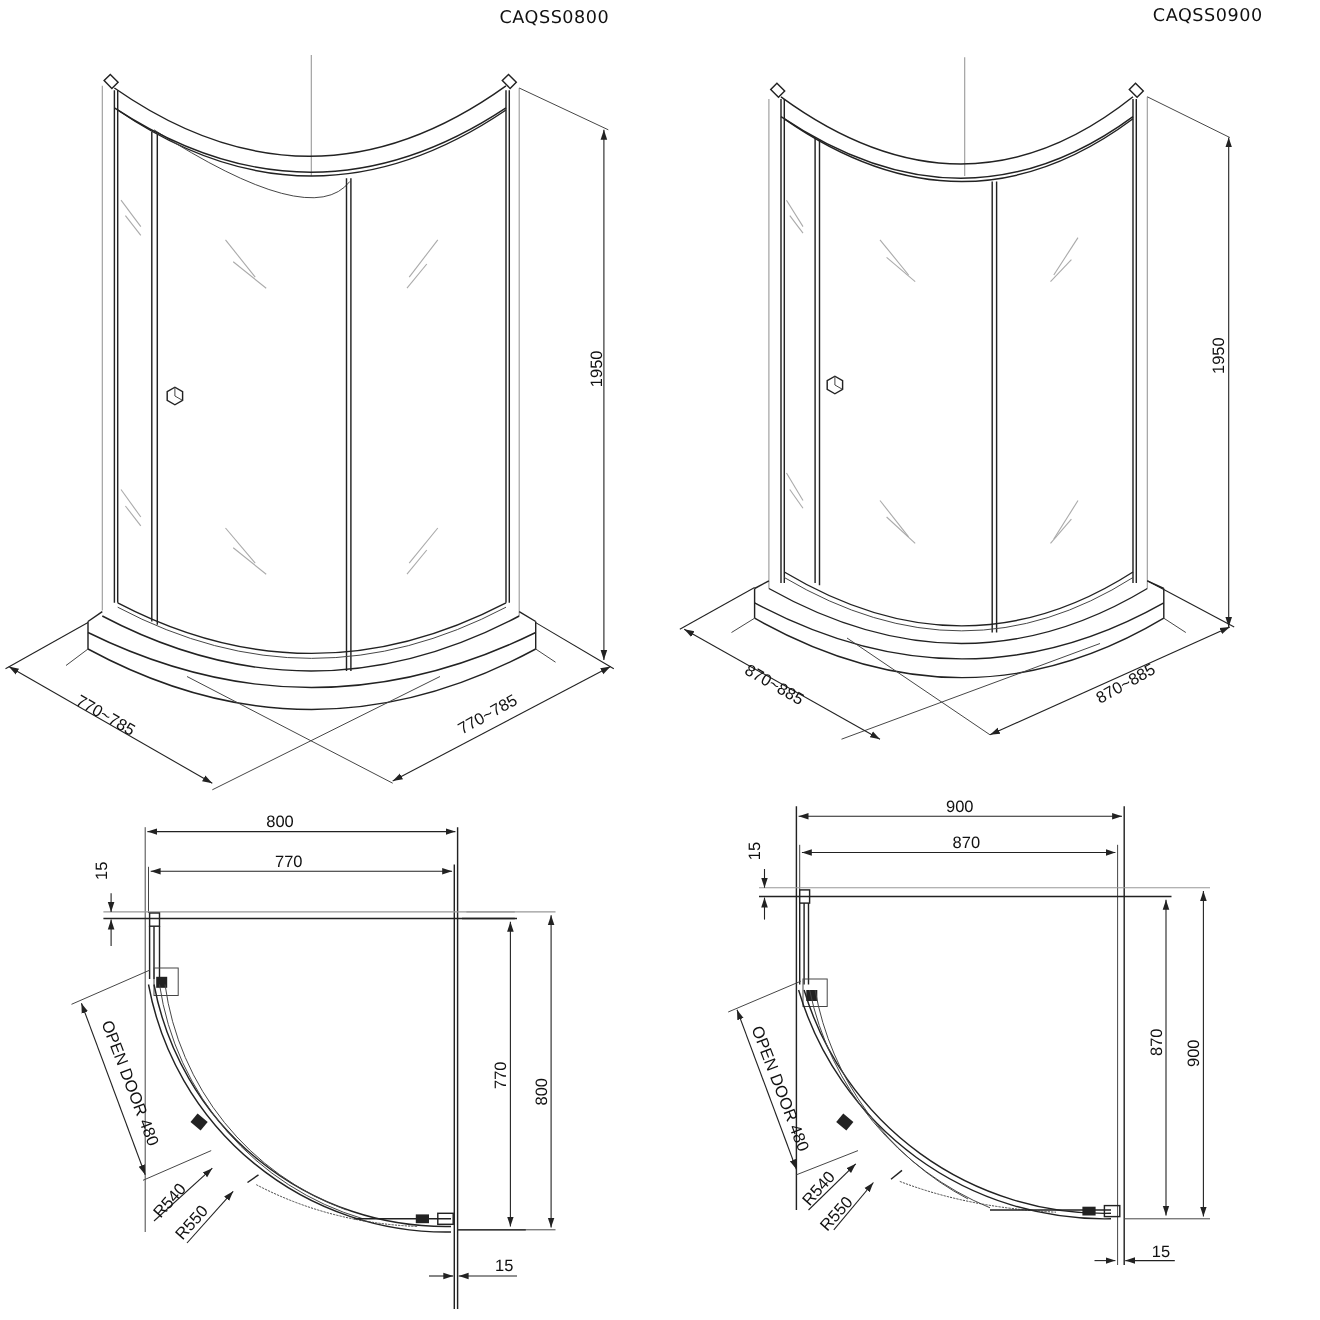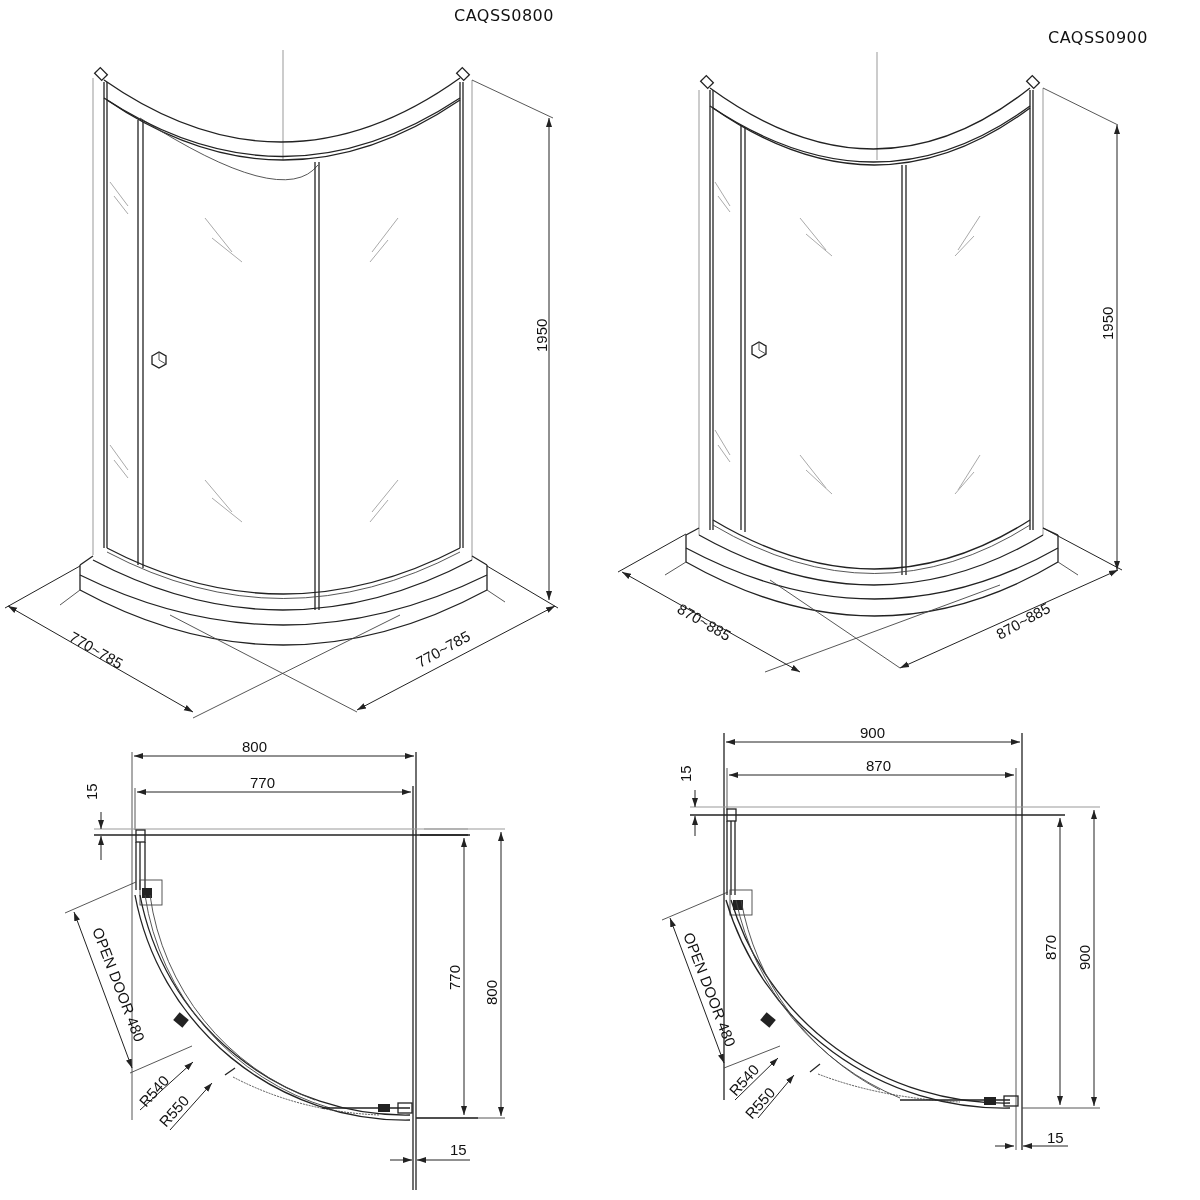"CAQSS0900" div.model-title { top: 28px -> 4px }
